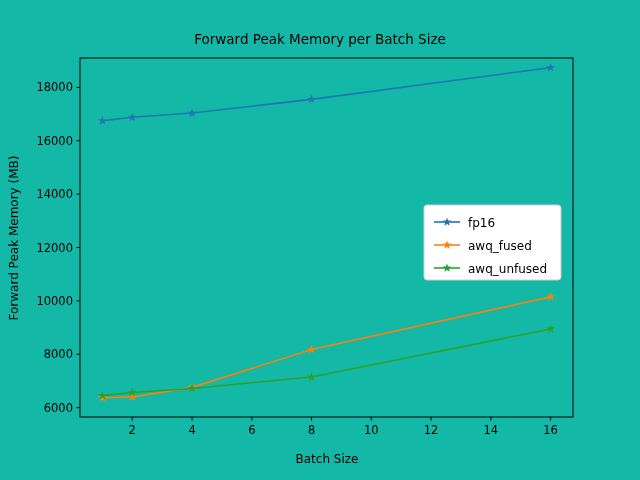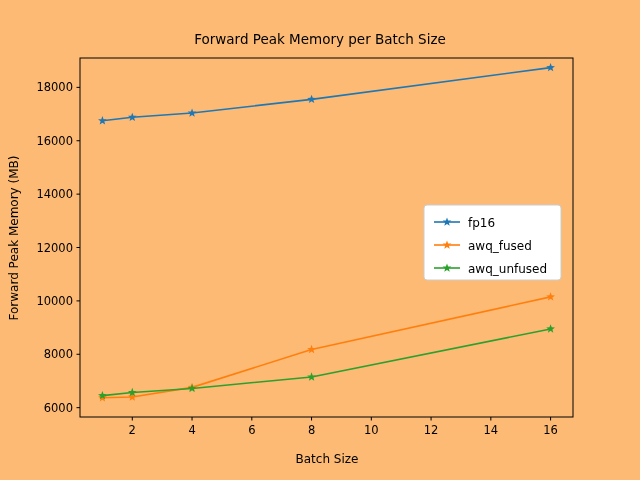"Forward Peak Memory per Batch" #figure { background: #fdba74 -> #14b8a6 }
